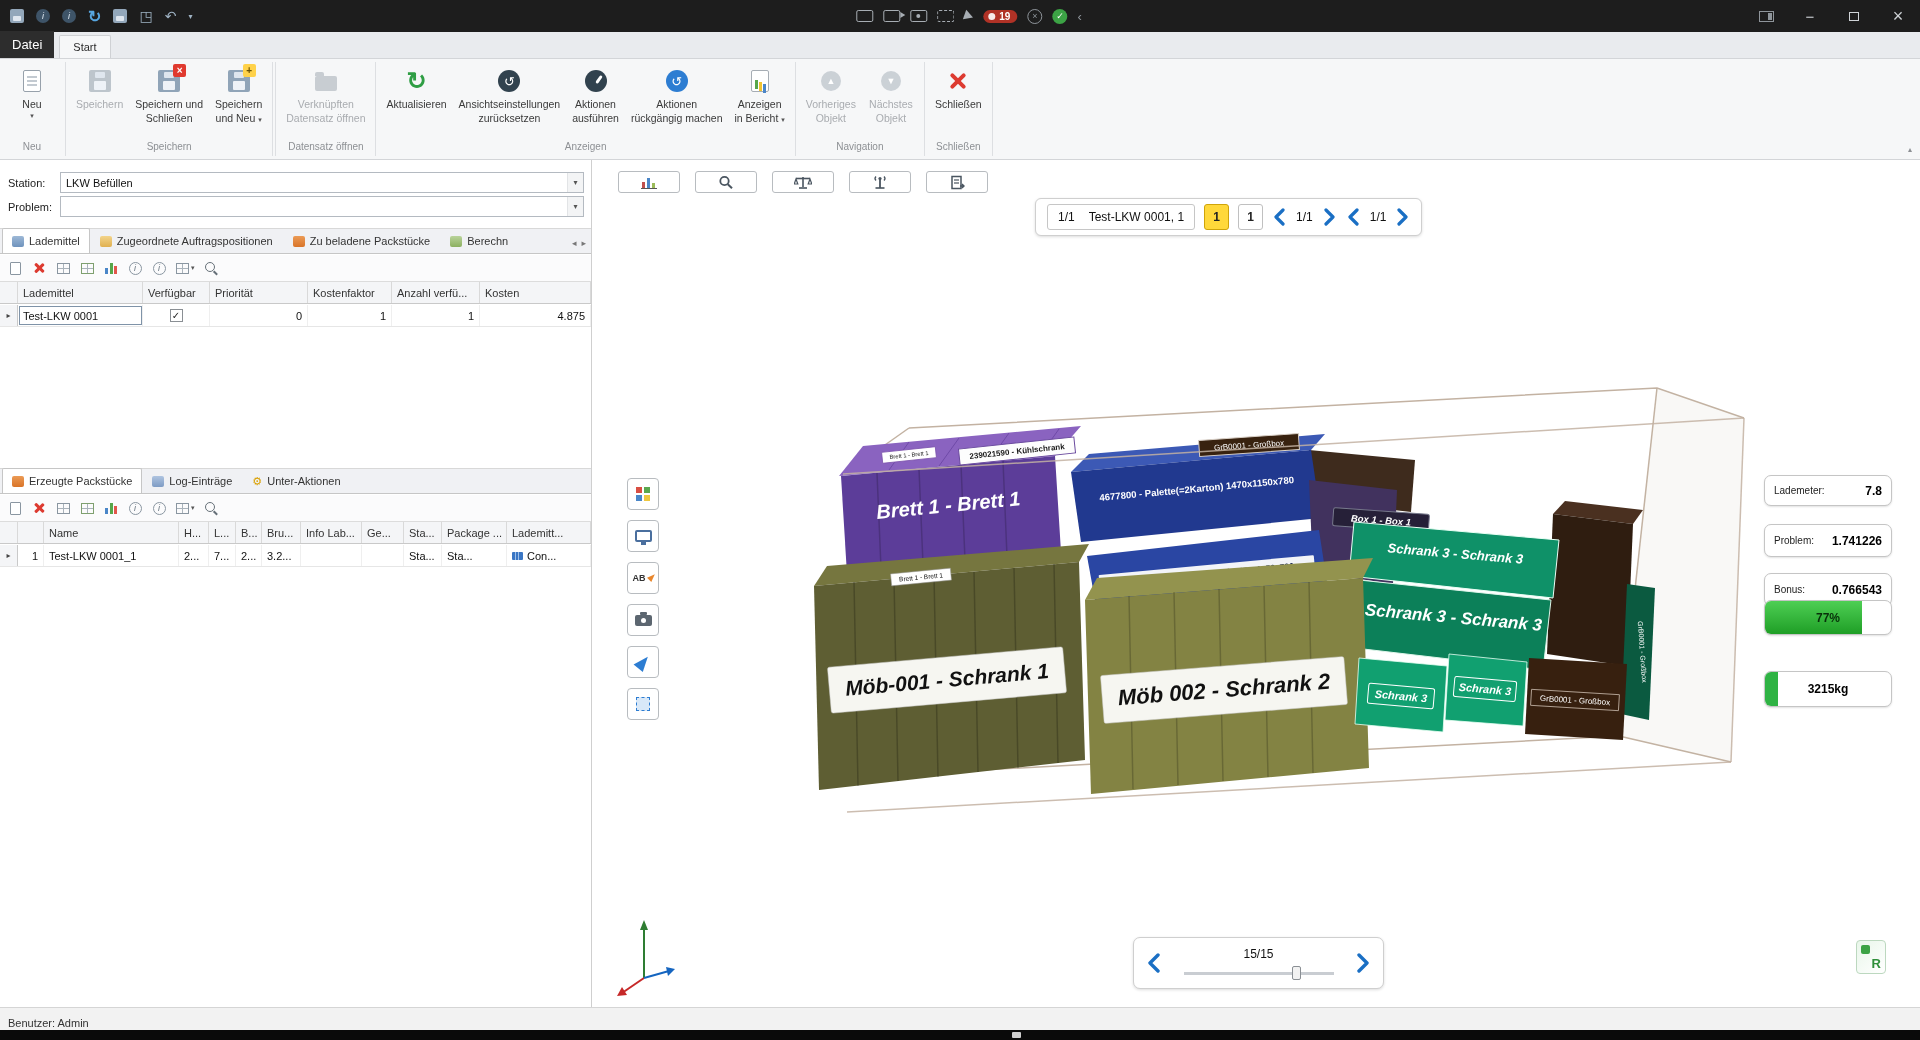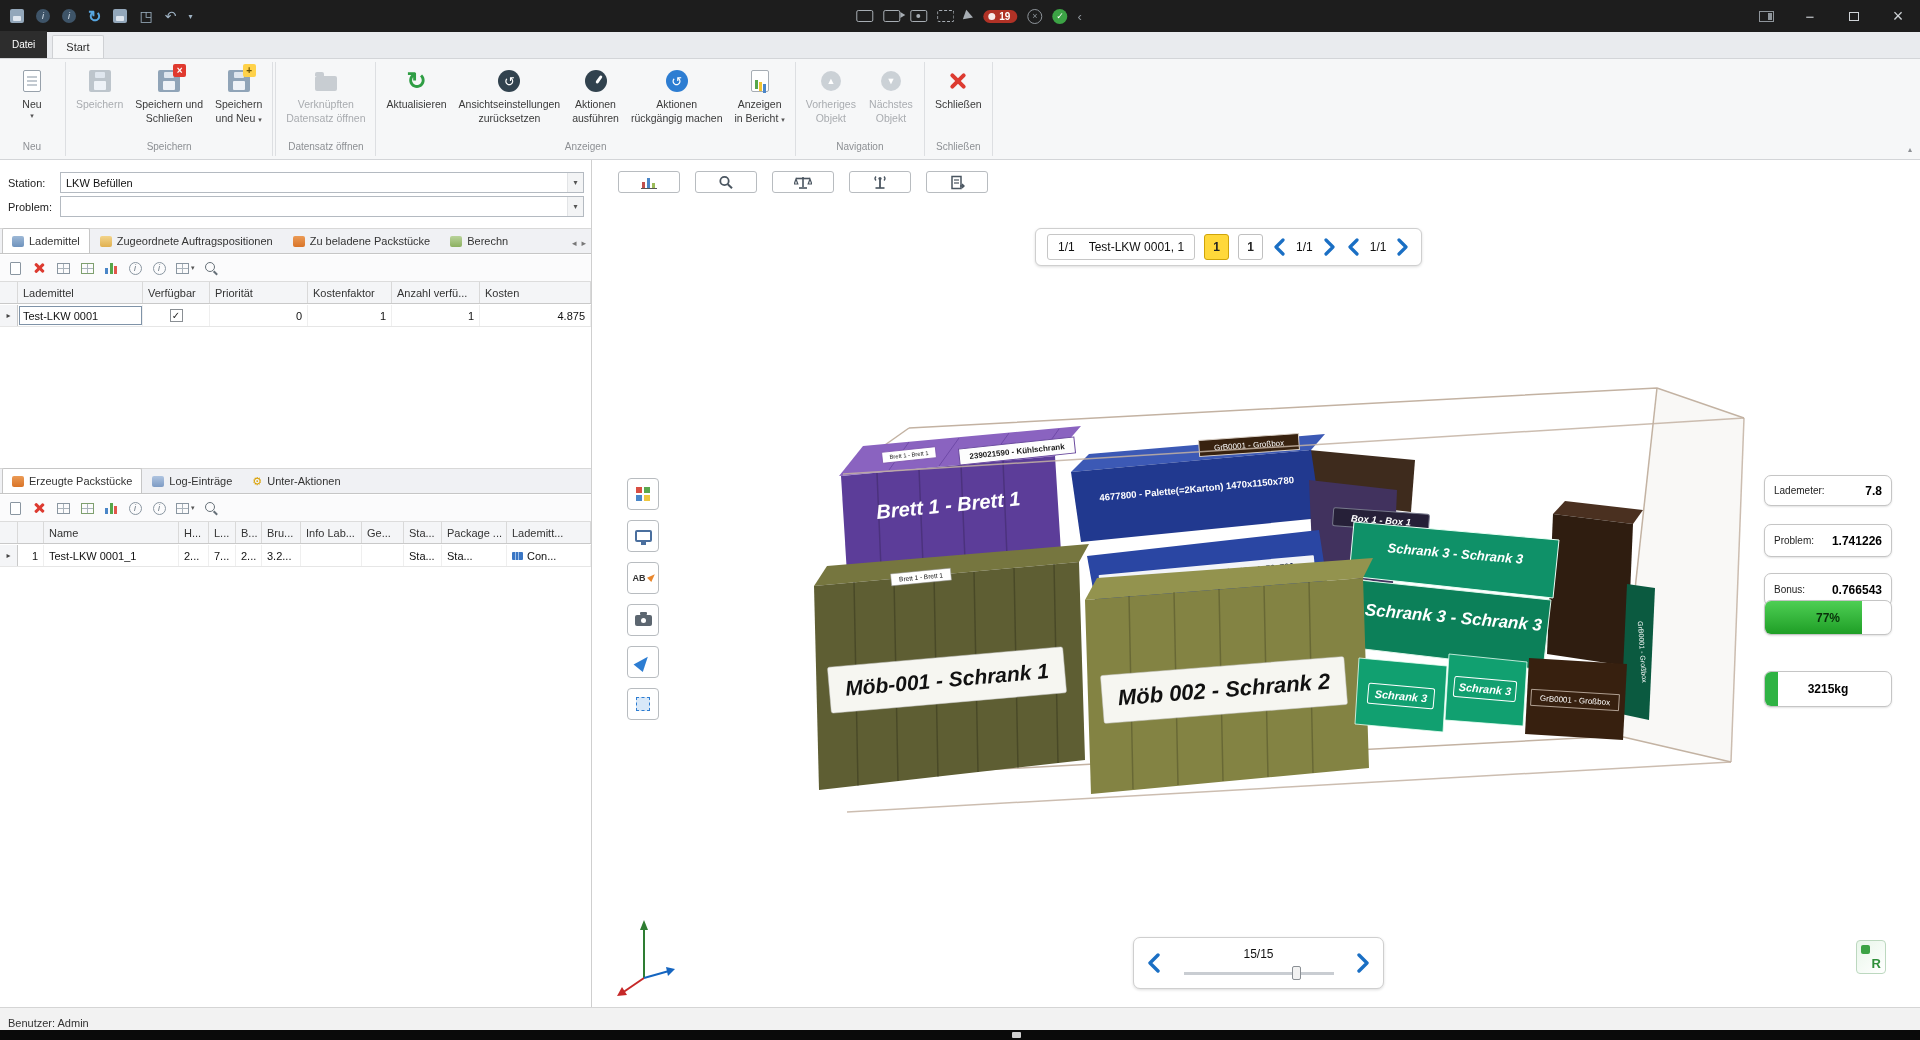"Datei" .filetab { font-size: 10px -> 13px }
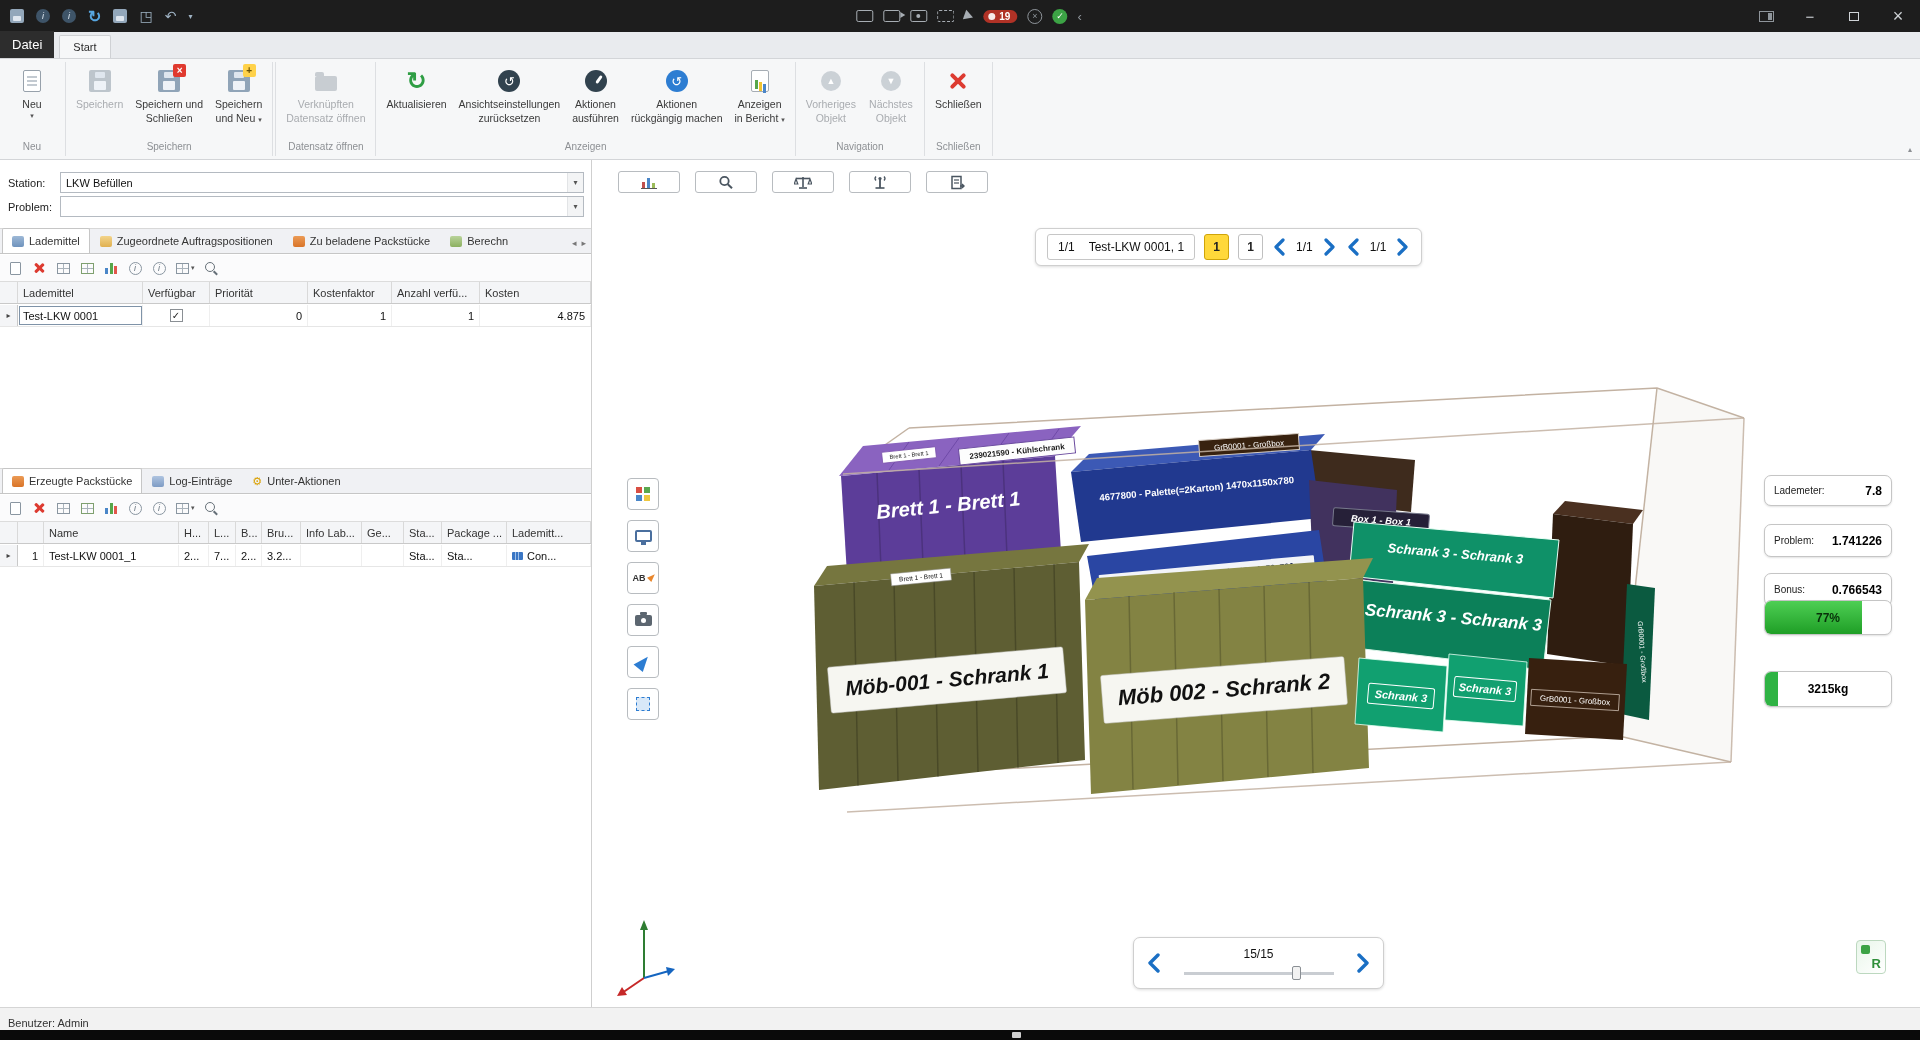"1/1" .topnav { top: 68px -> 38px }
